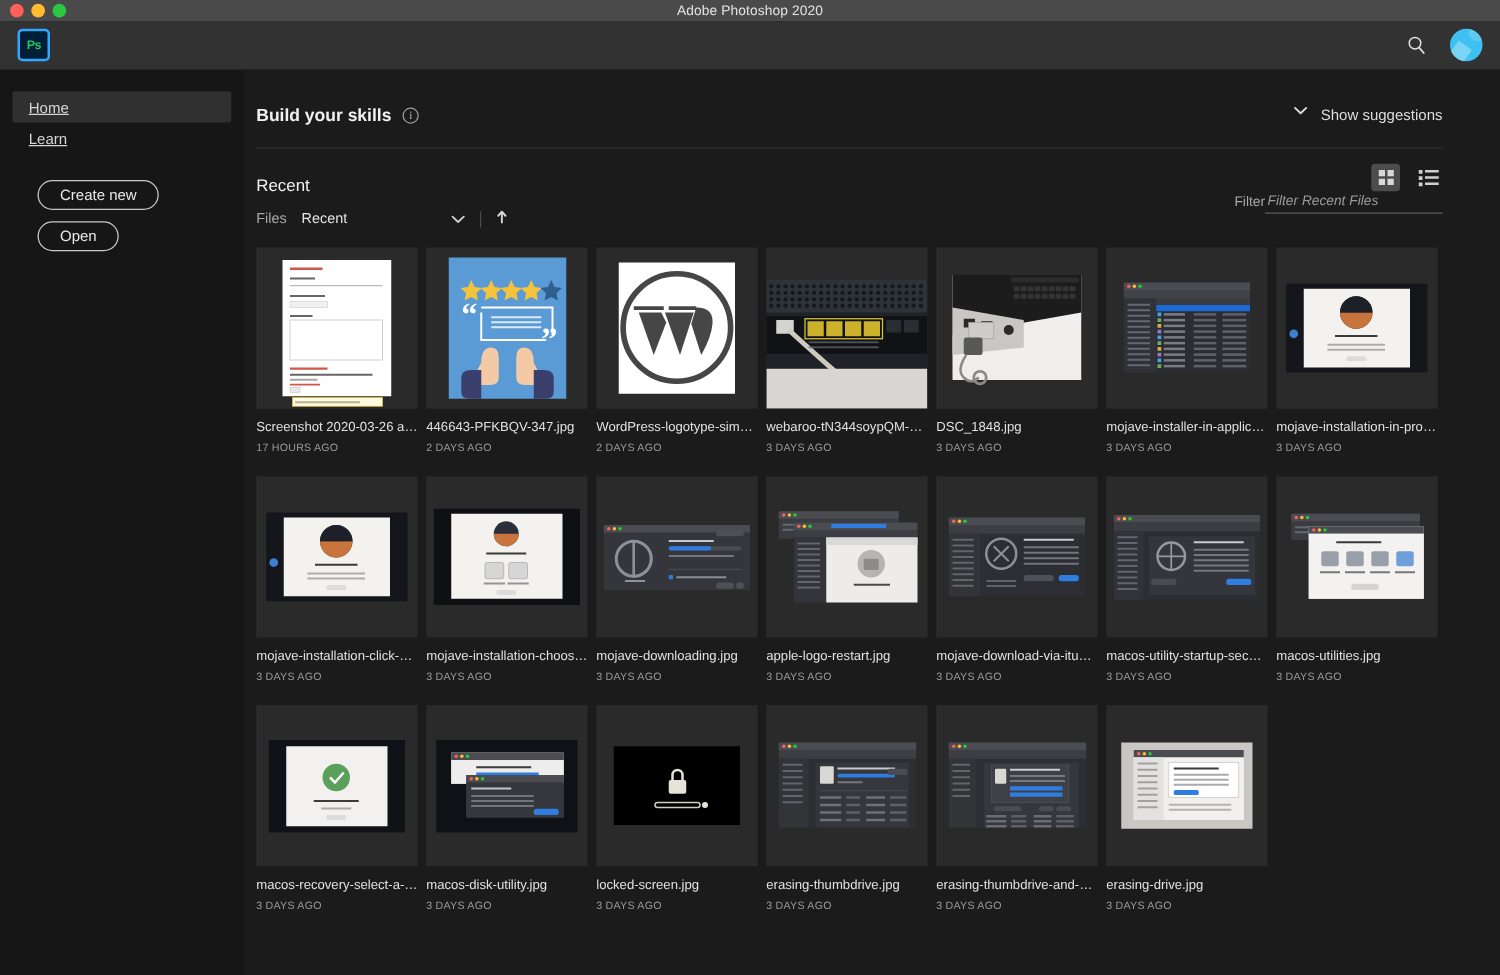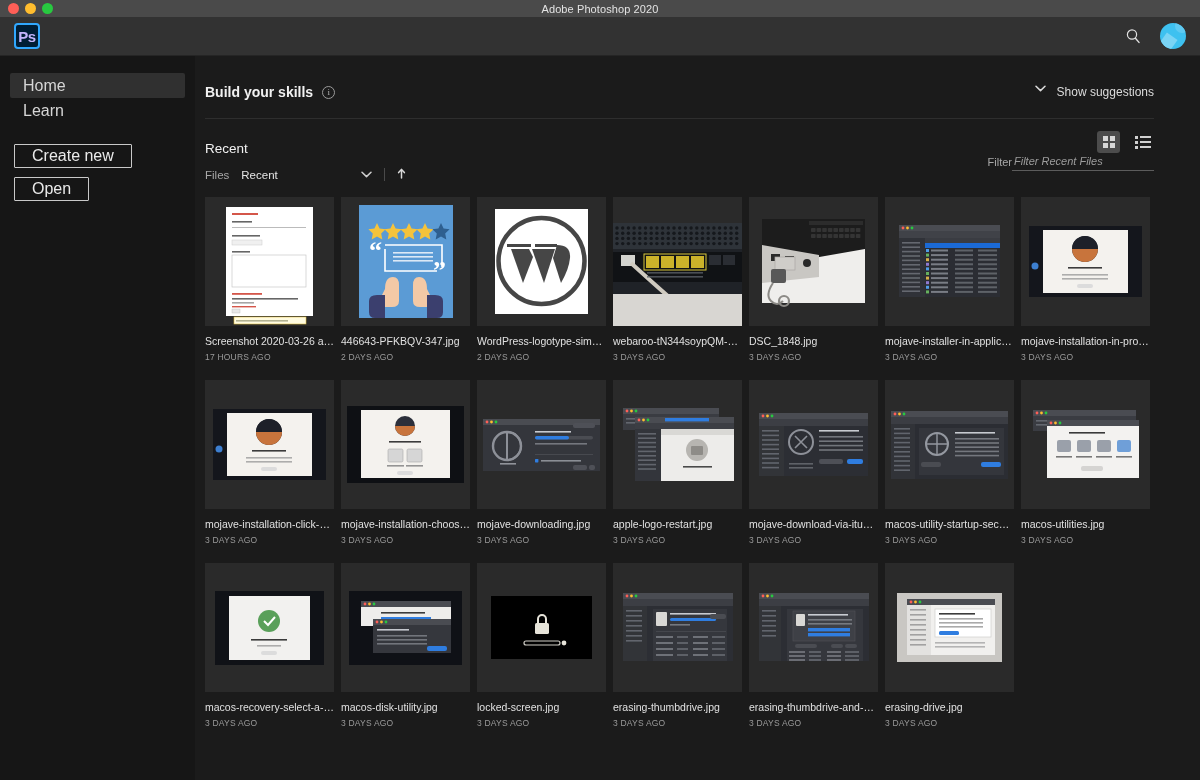"Ps" .ps-logo { color: #c4b5fd -> #22c55e; font-size: 15px -> 10px }
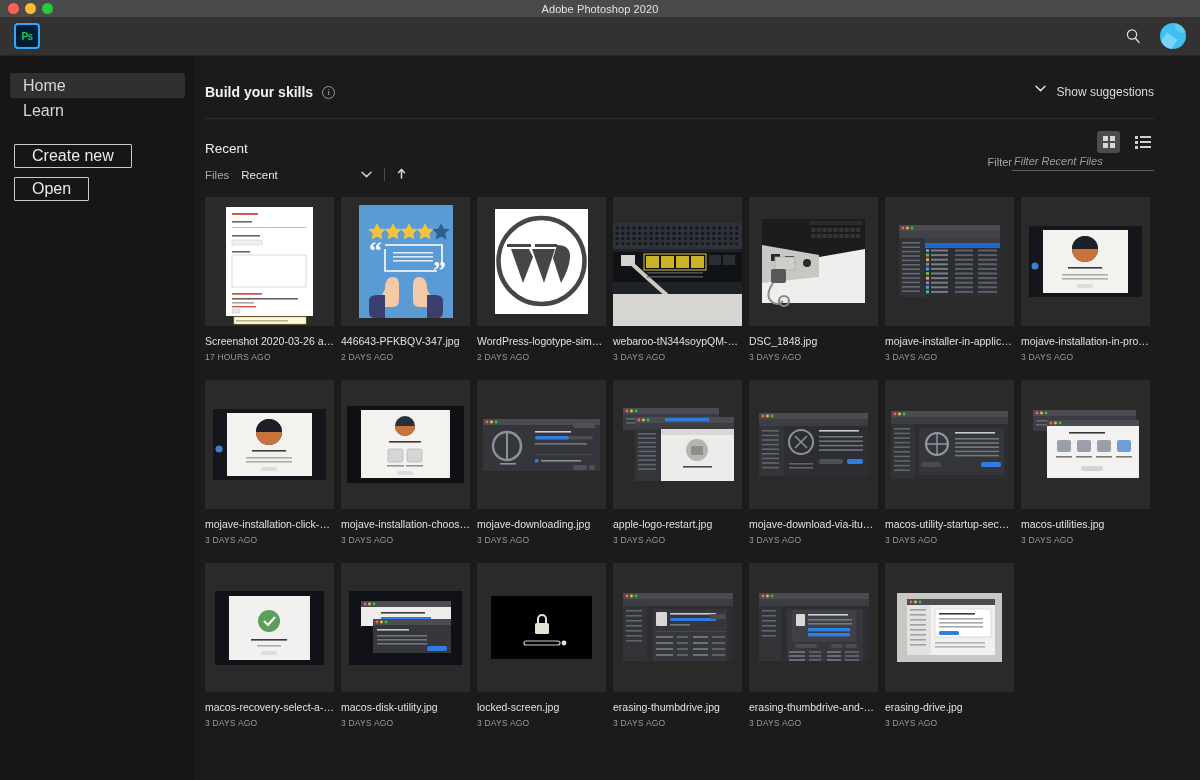"Home" .nav-item { font-size: 16px -> 12px; text-decoration: none -> underline }
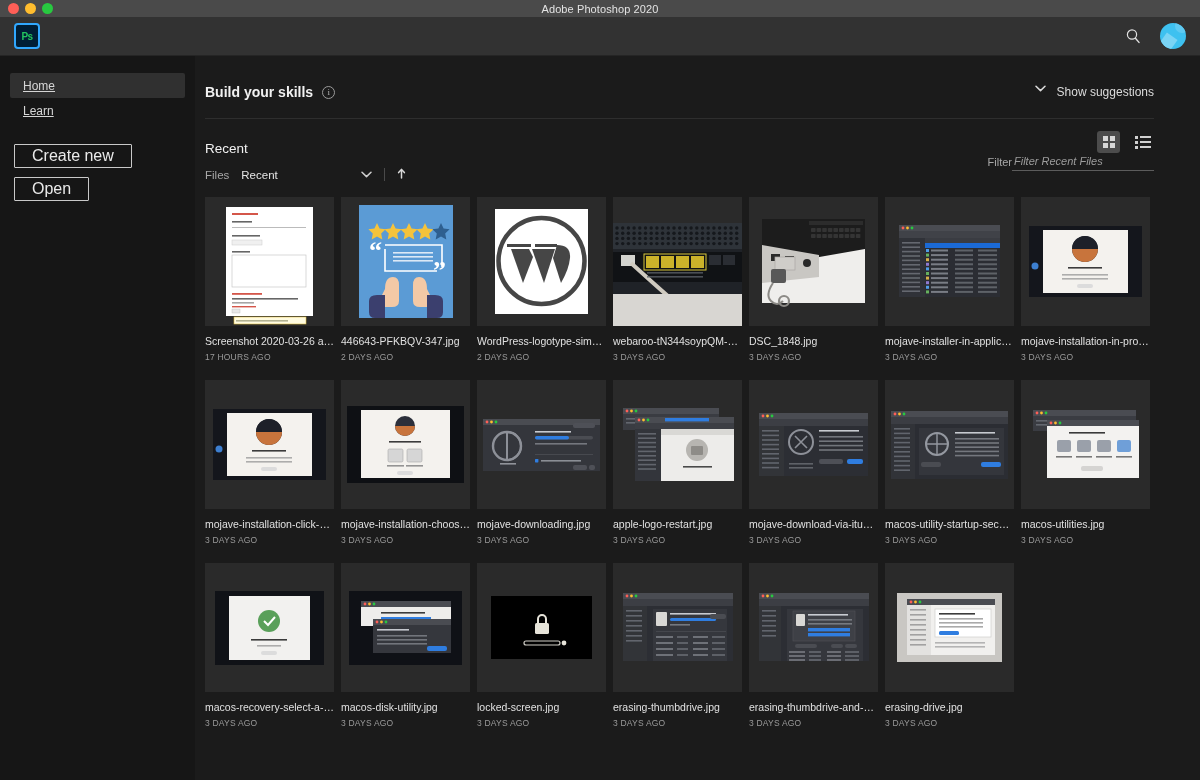"Create new" .sb-btn { border-radius: 1px -> 12px; font-size: 16px -> 12px; margin: 0 0 0 14px -> 0 0 0 30px }
